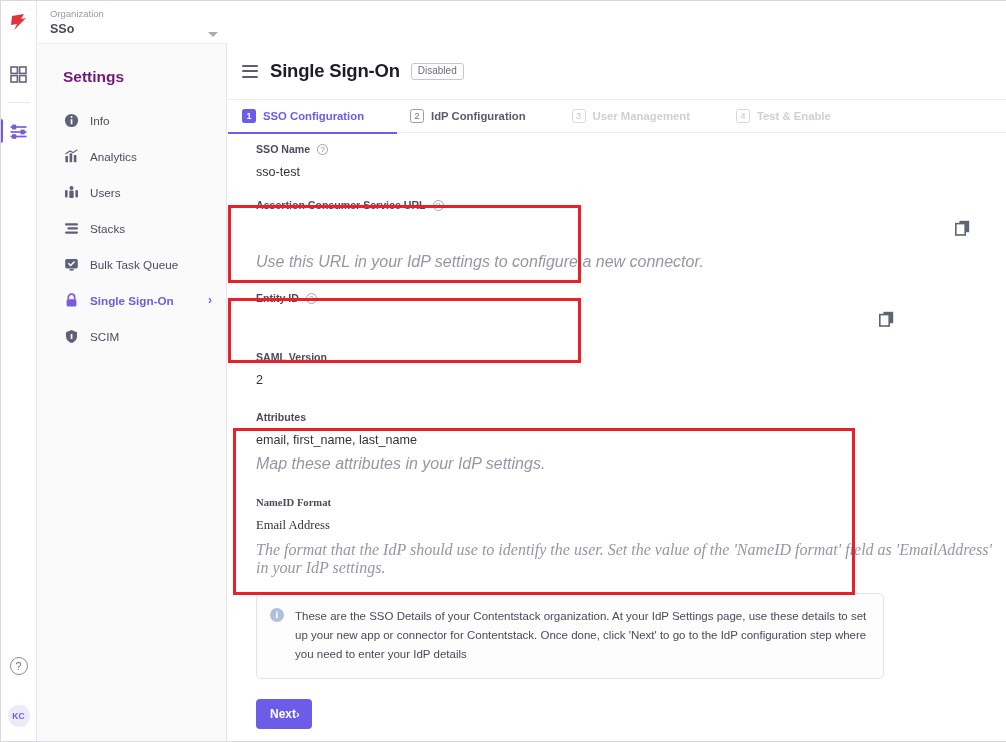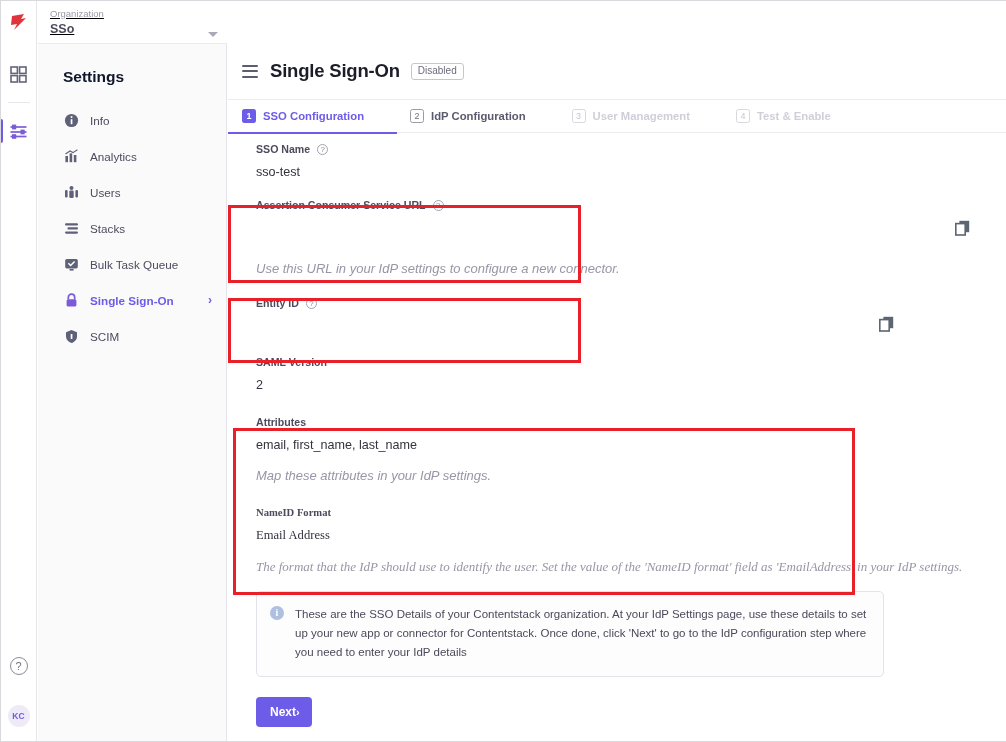"Organization" .org-block { text-decoration: underline -> none }
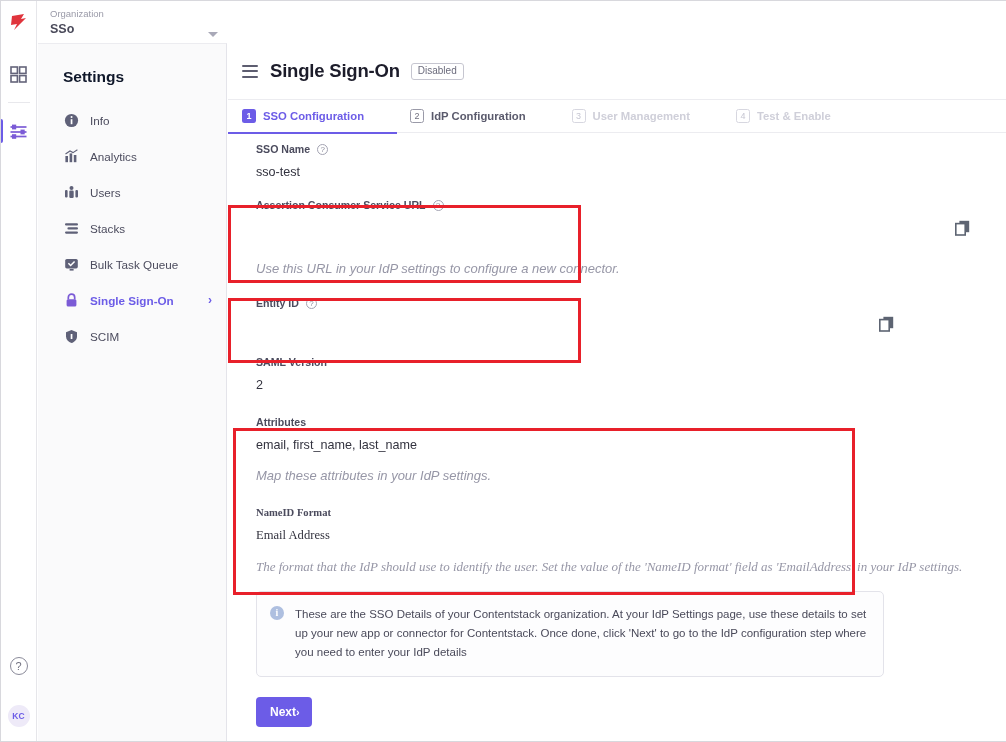"Settings" .sidebar-title { color: #0f172a -> #701a75 }
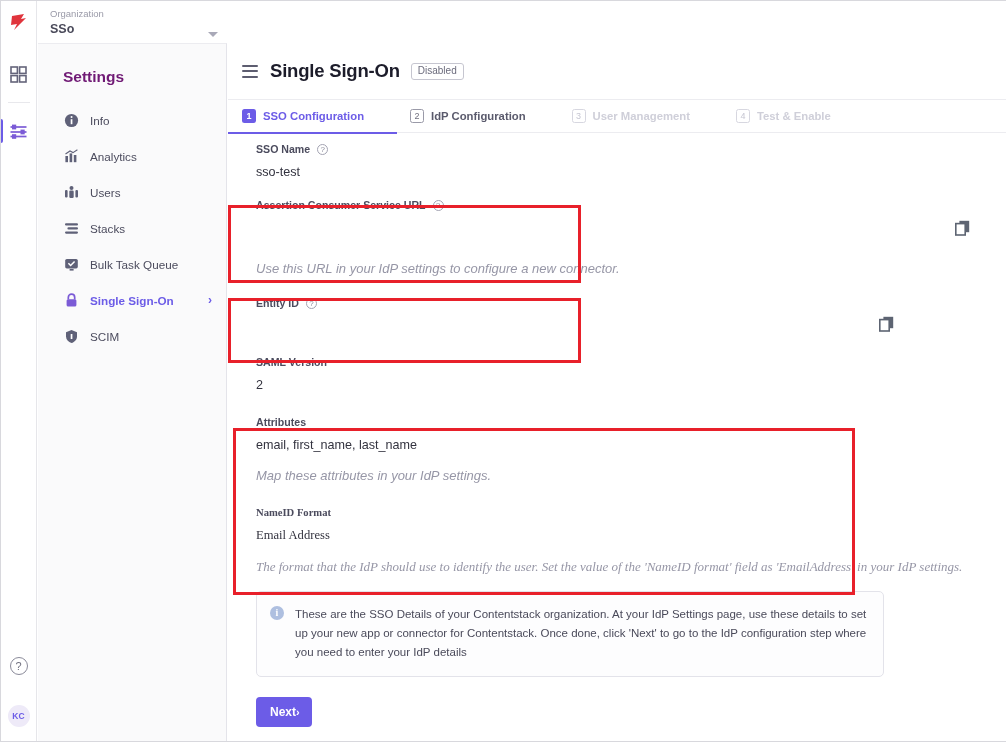"Use this URL in your" .field-help { font-size: 13px -> 16px; margin-top: 16px -> 8px }
